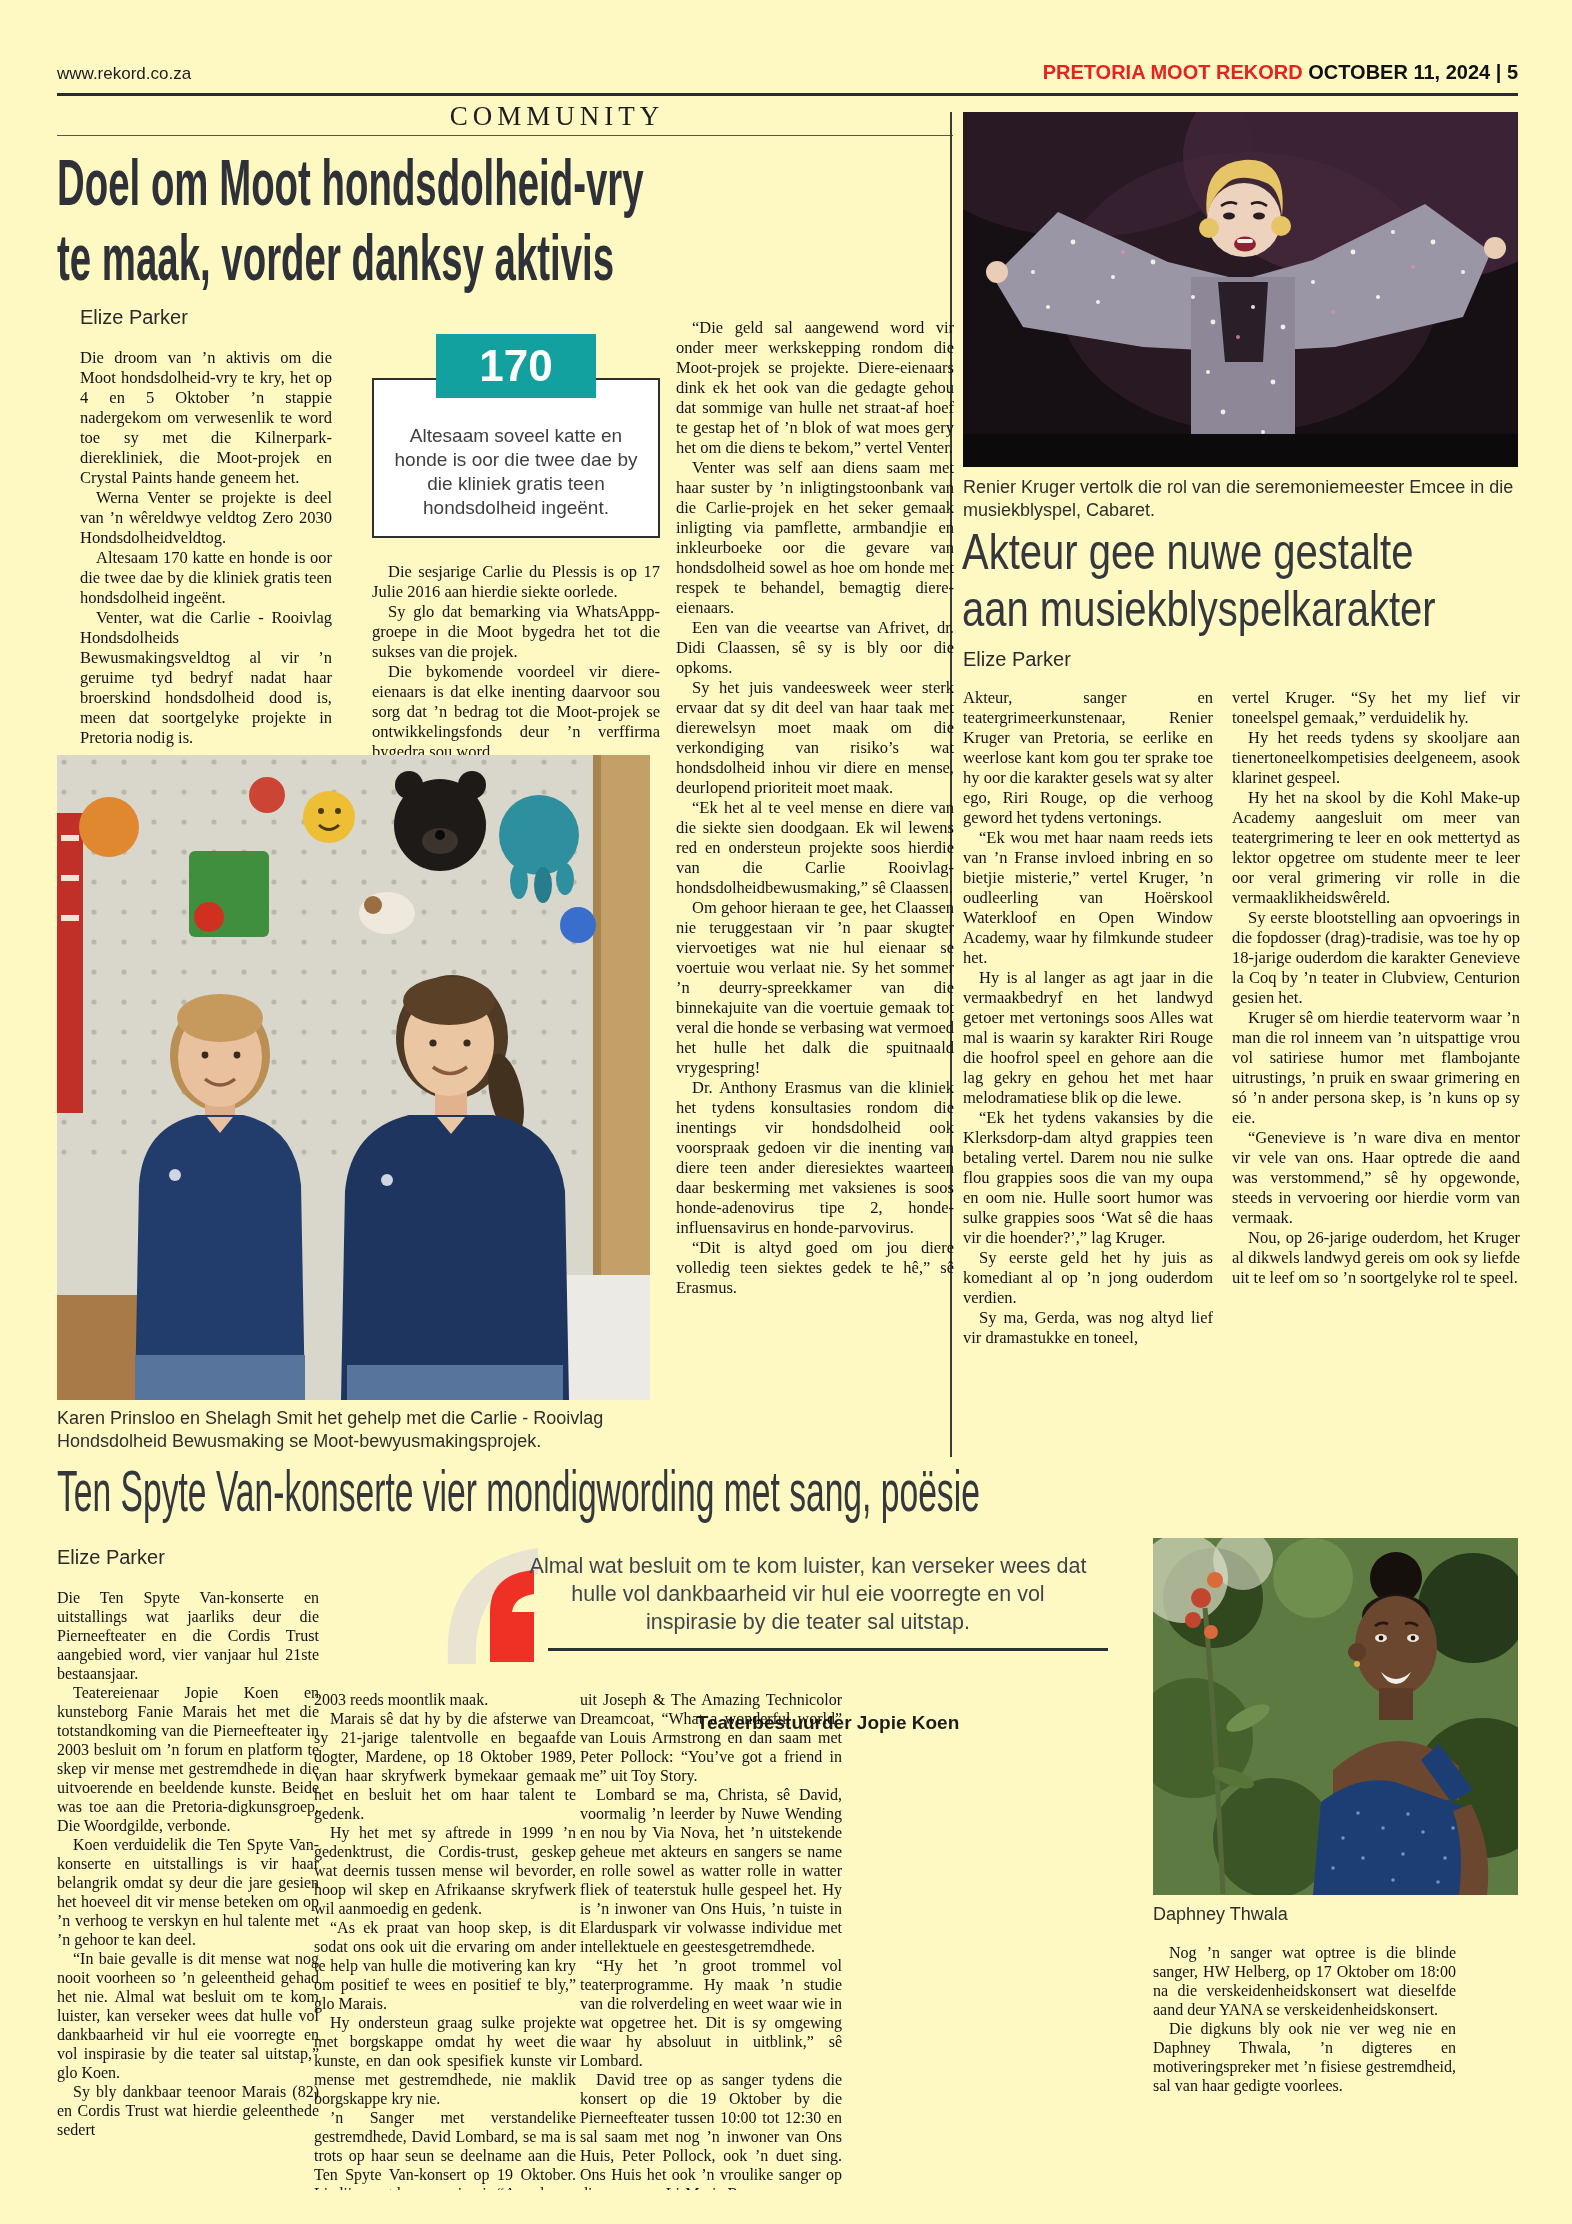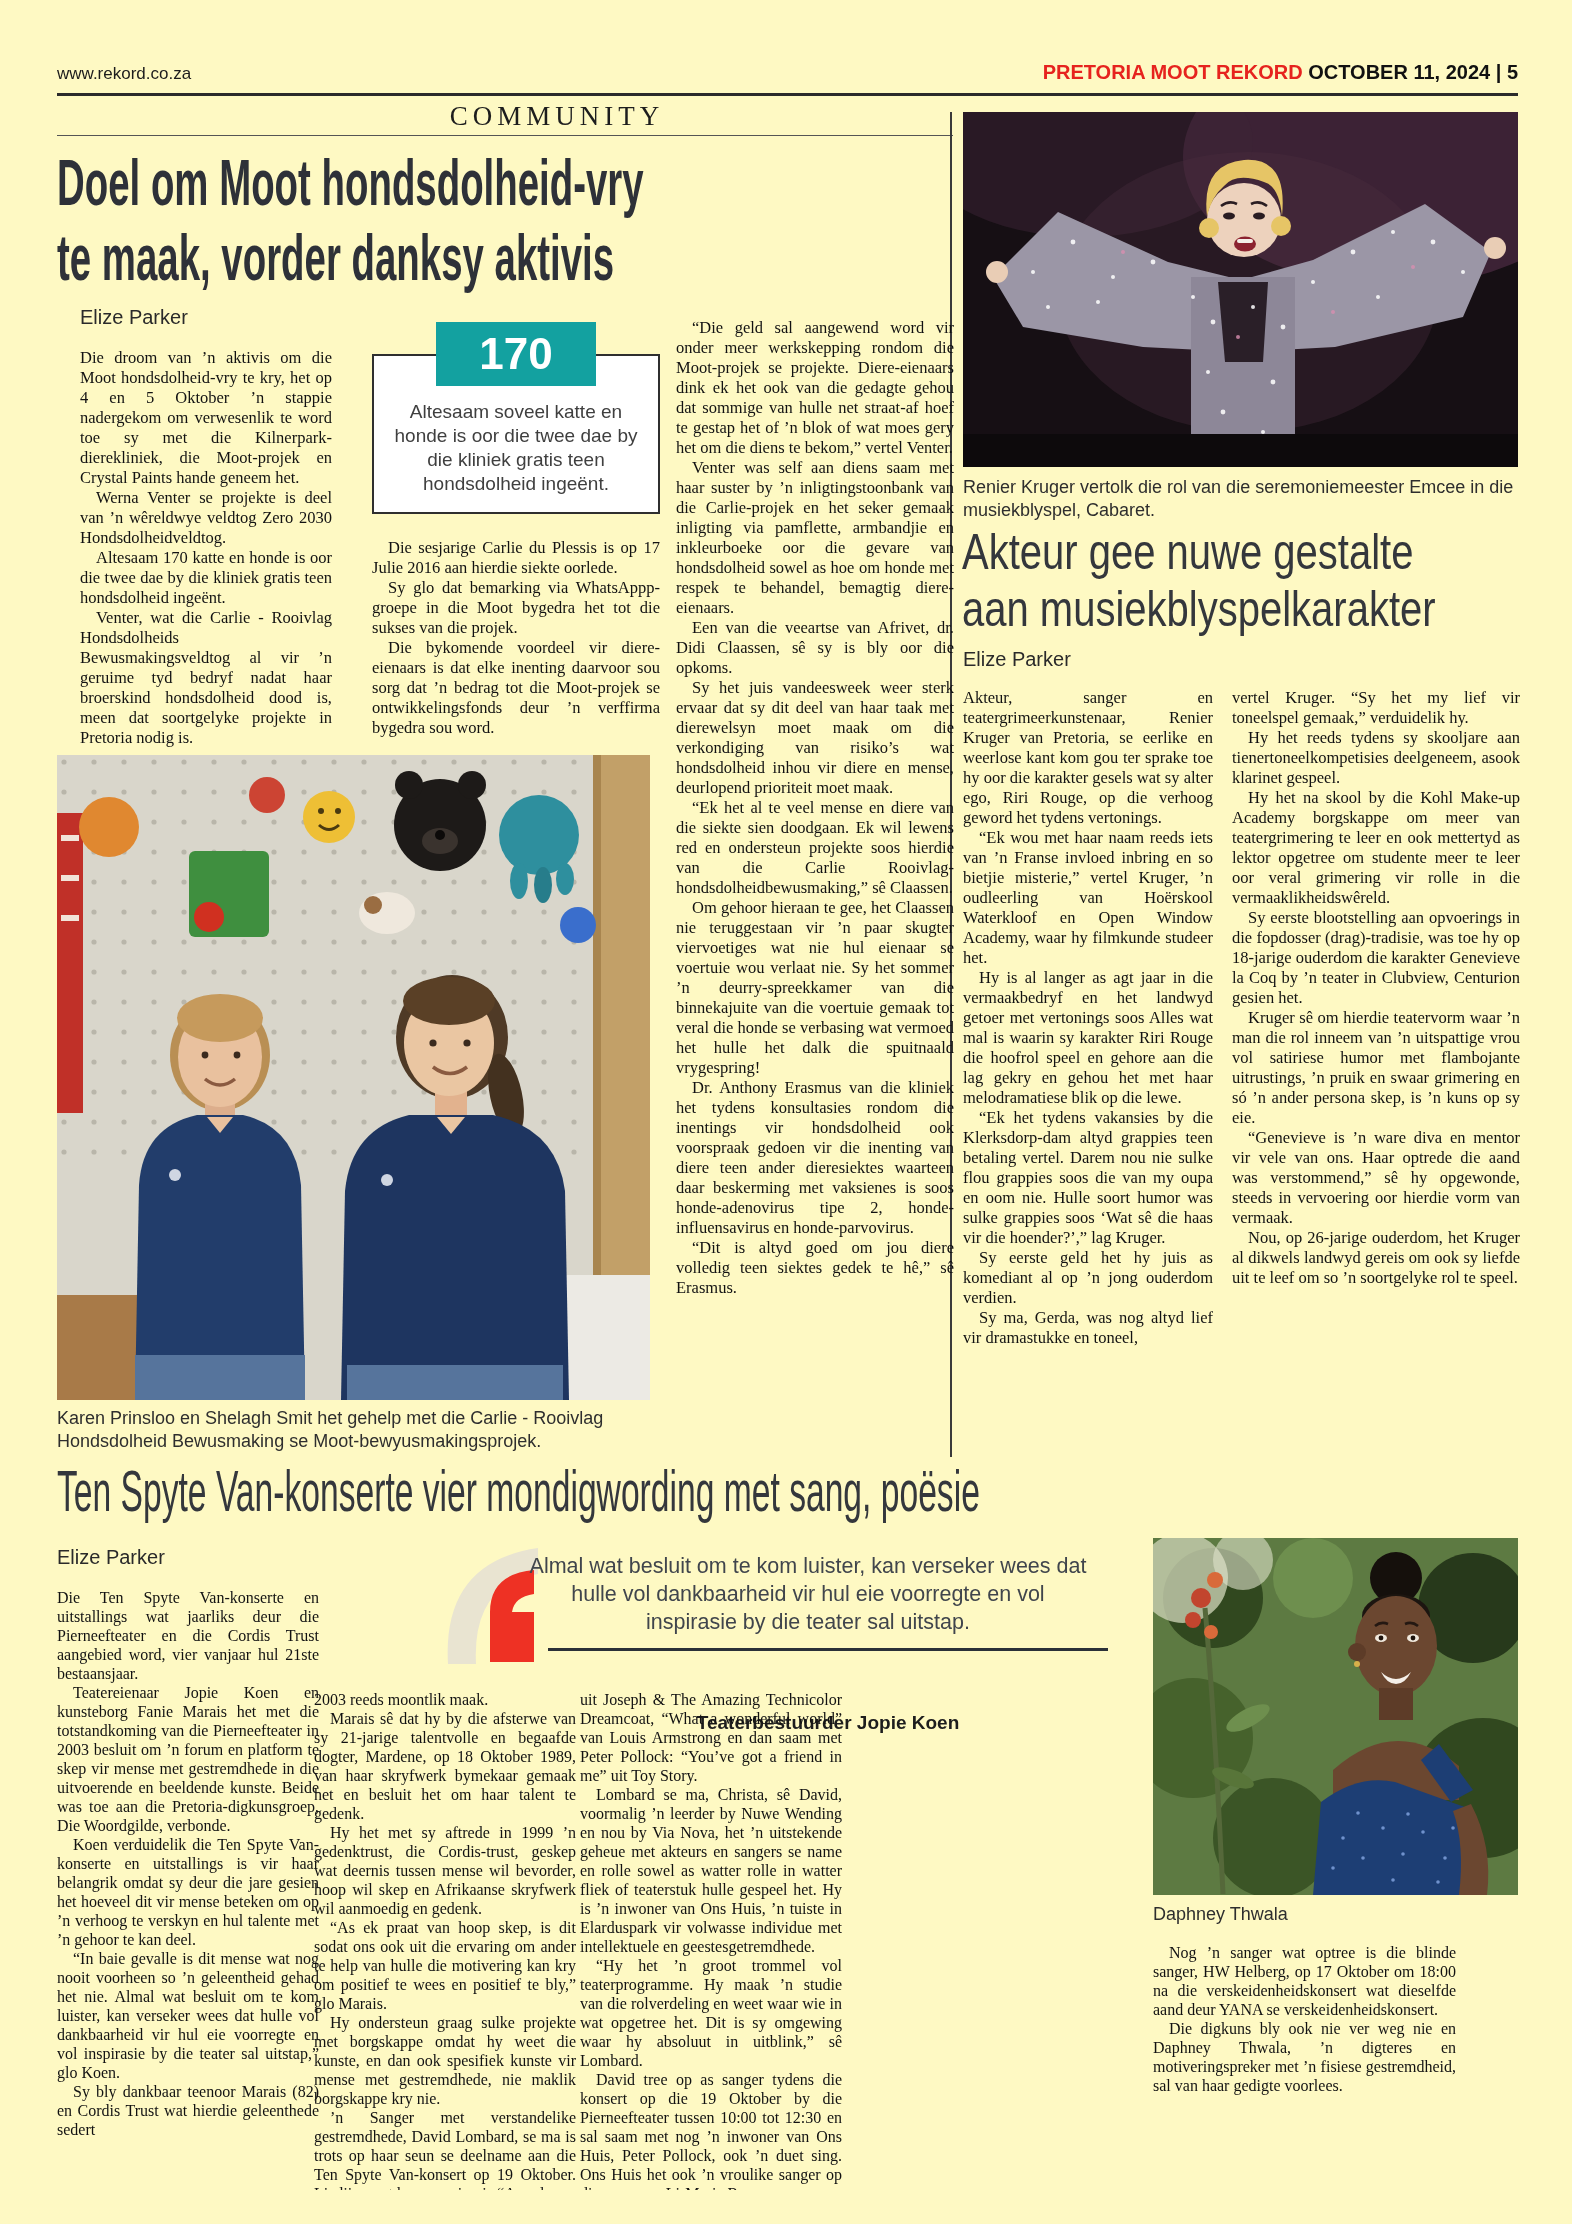"170" #infobox-num { margin: 0 auto -> 12px auto }
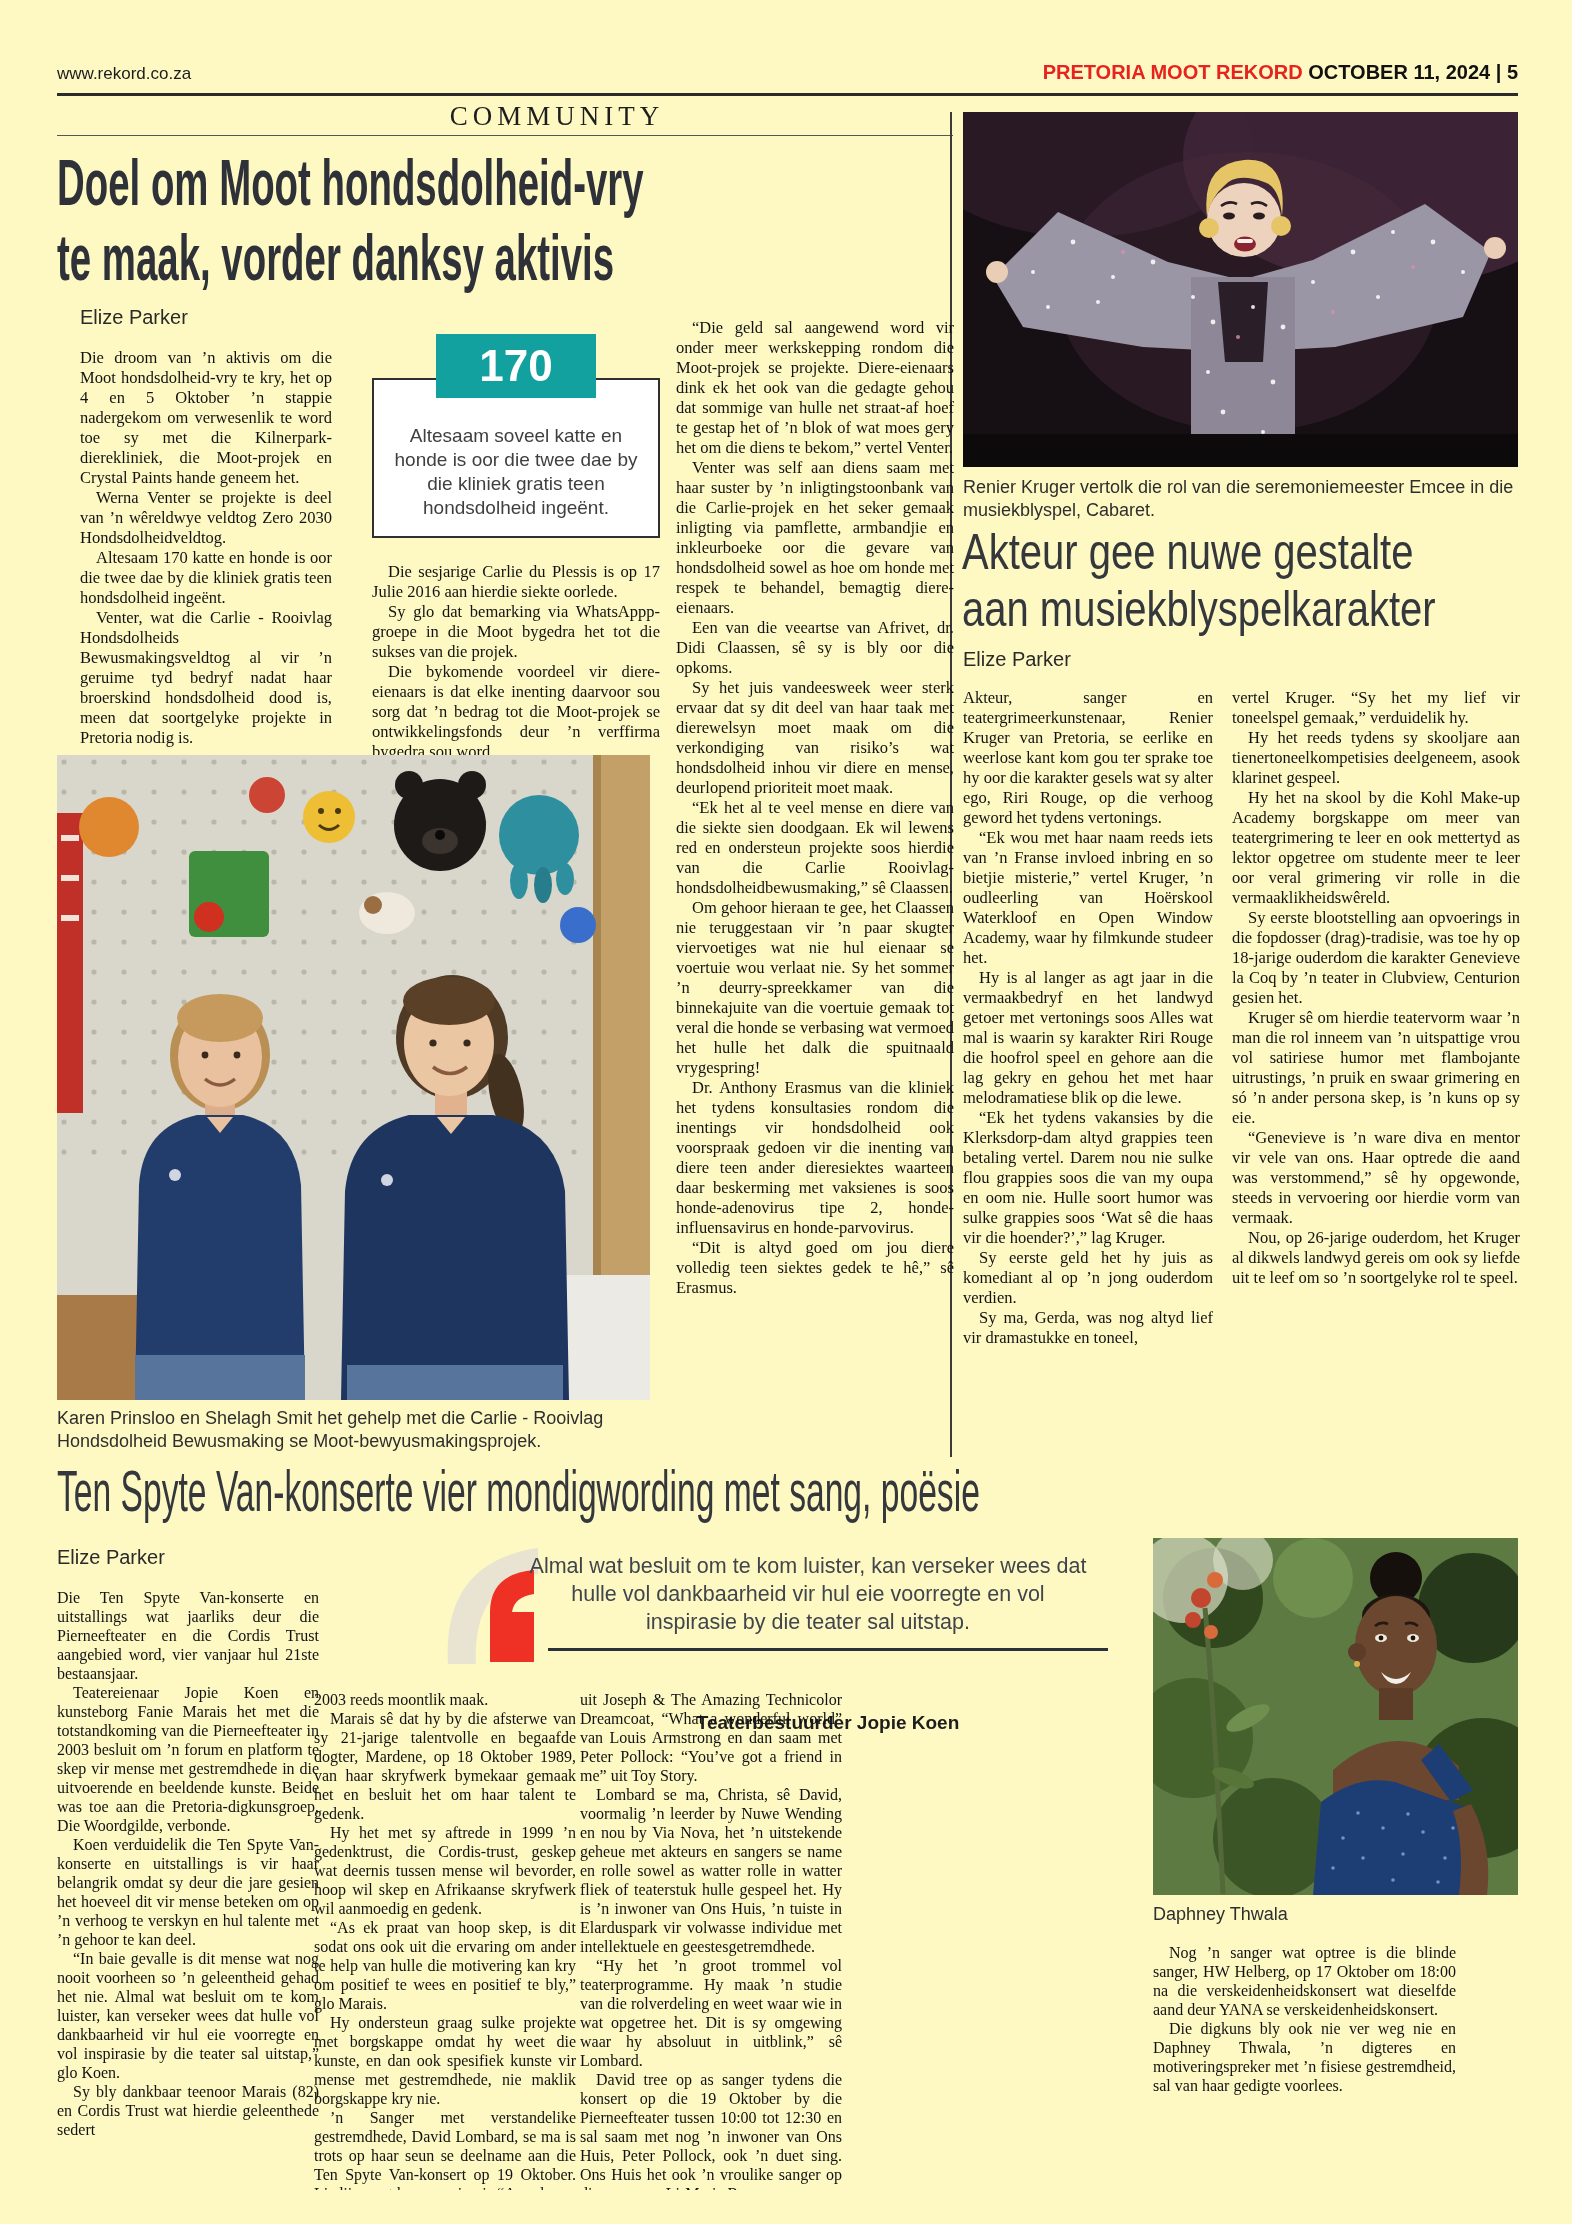"Hy het na skool by" p { text: borgskappe -> aangesluit }
